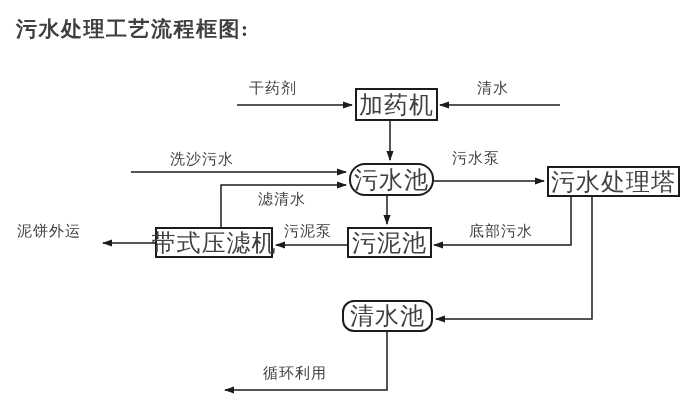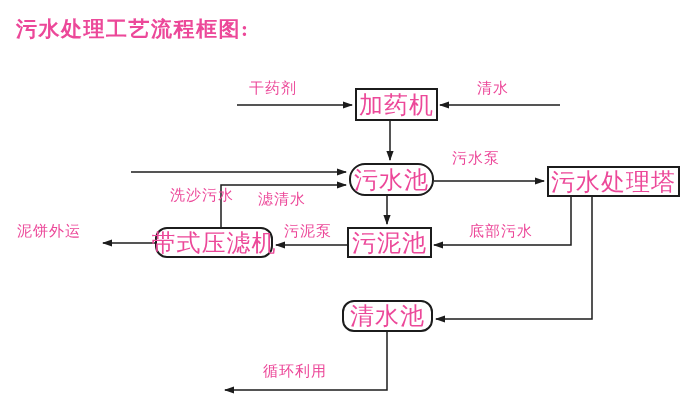"污水处理工艺流程框图:" #stage { color: #ec4899 -> #404040 }
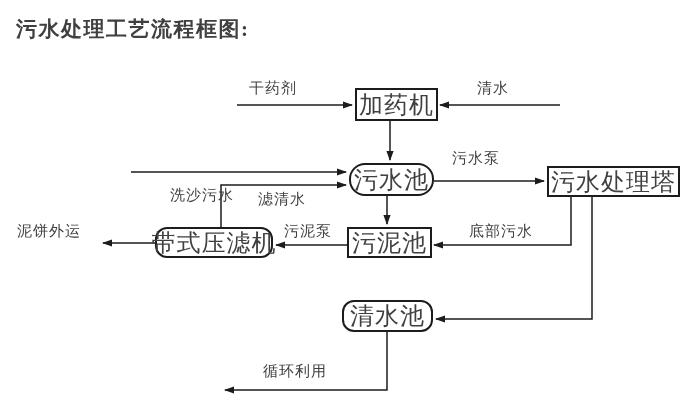"洗沙污水" #l-sand { margin-top: 36px -> none }
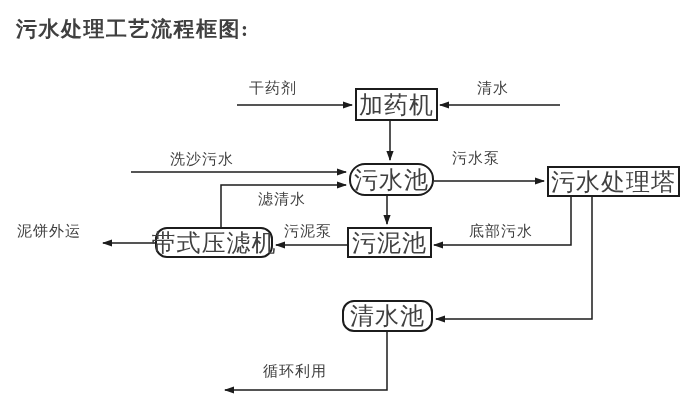"带式压滤机" #n-press { border-radius: 12px -> none }
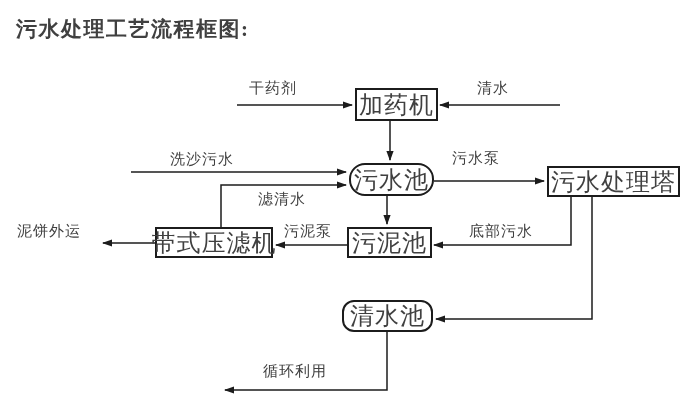"循环利用" #l-reuse { font-family: Liberation Mono, monospace -> none }
